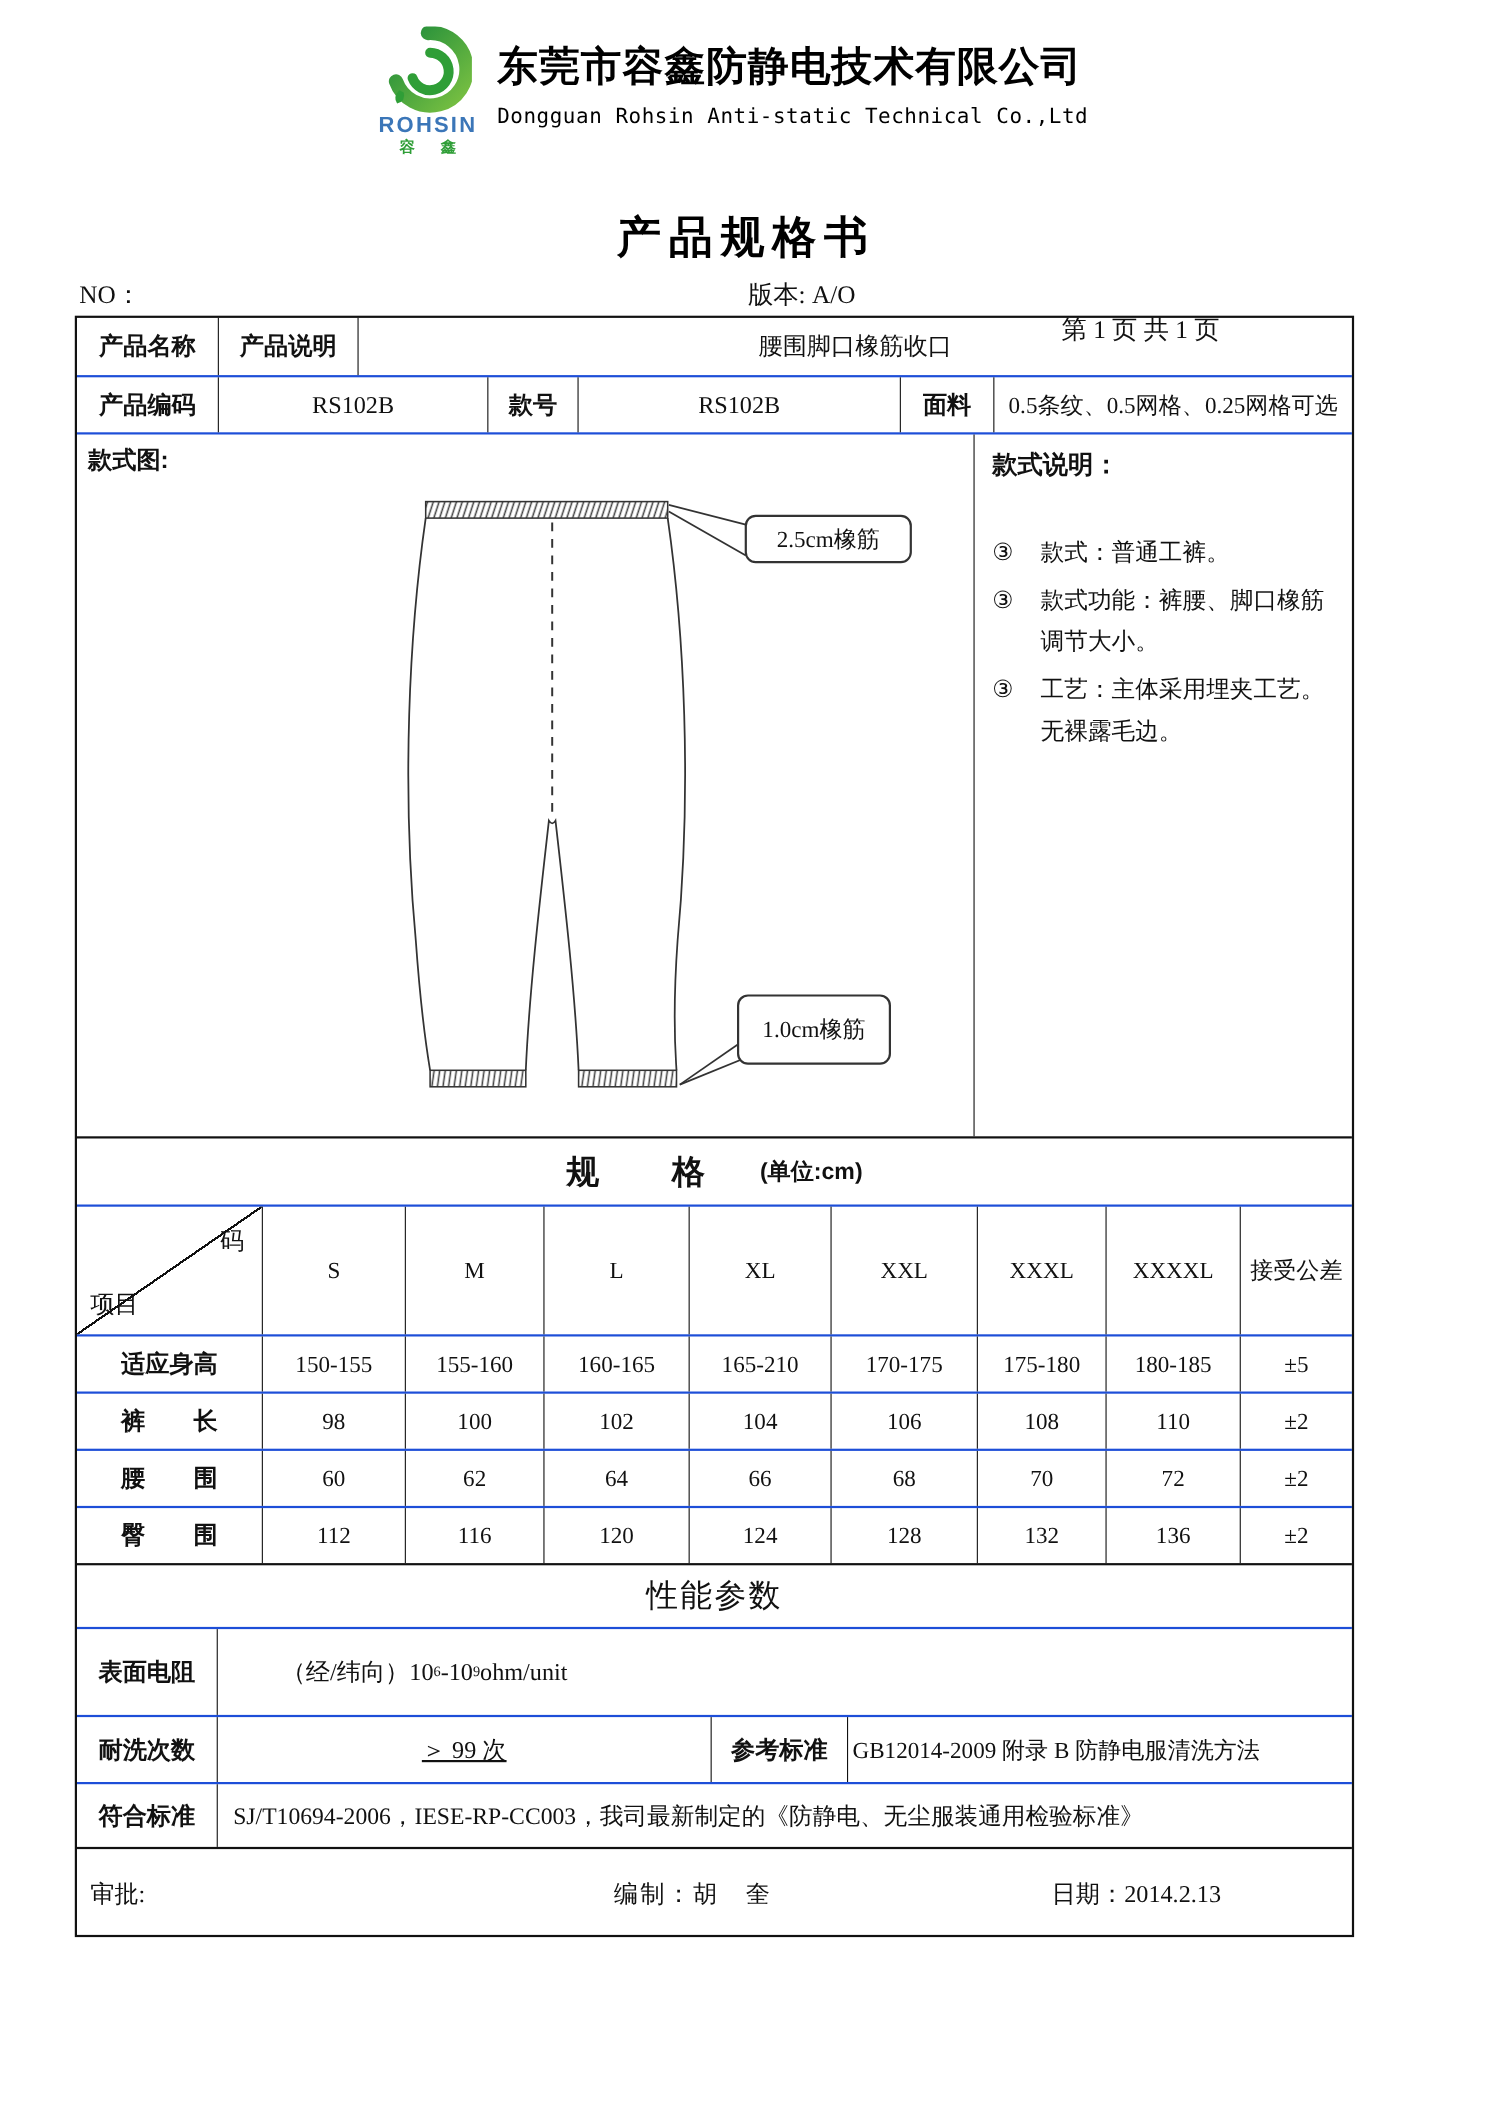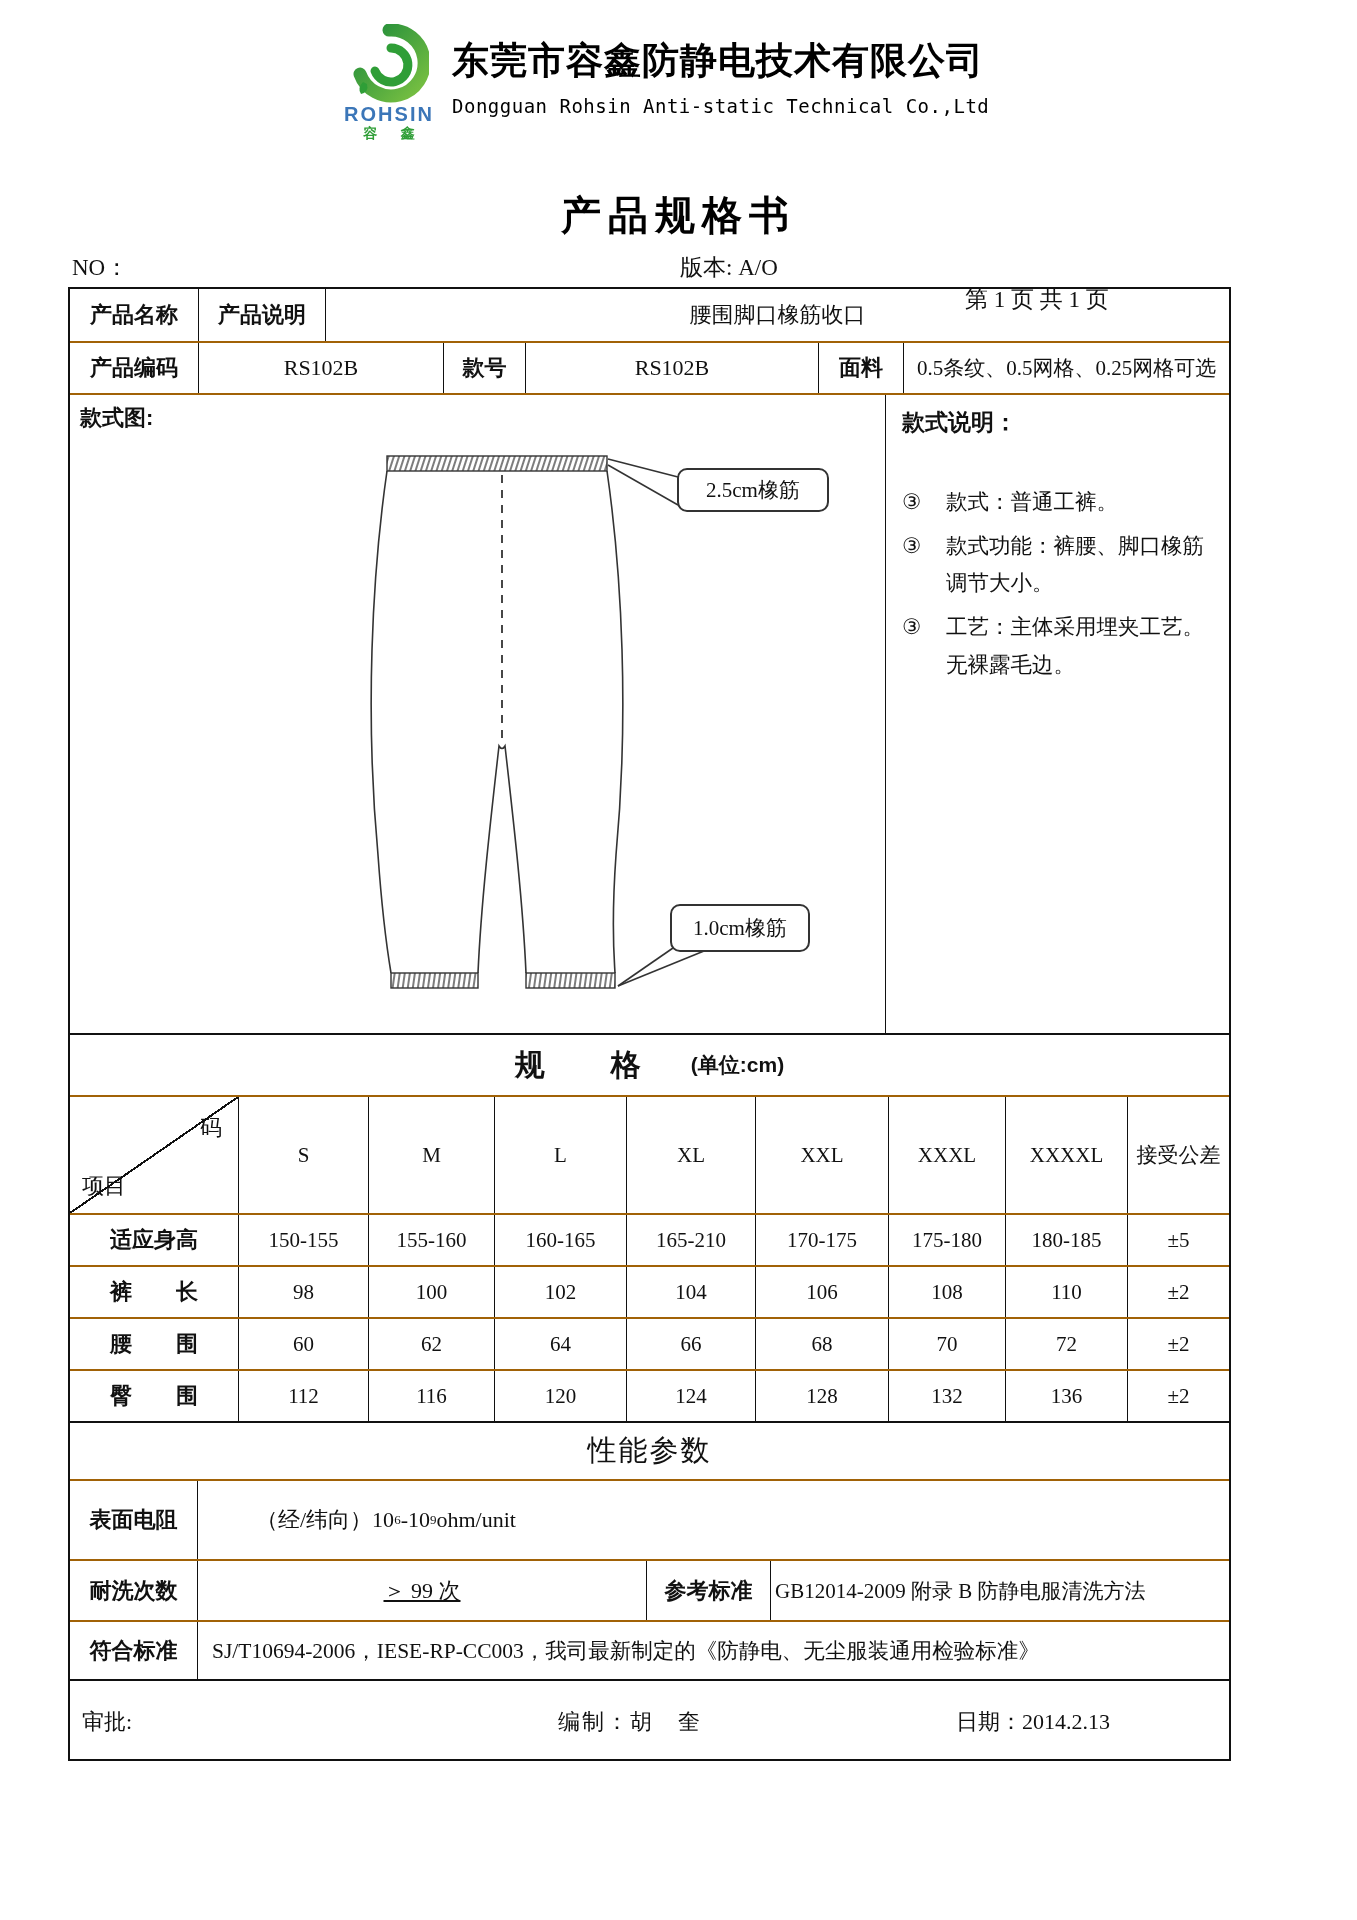"产品编码" .trow { border-top: 2px solid #a16207 -> 2px solid #1d4ed8 }
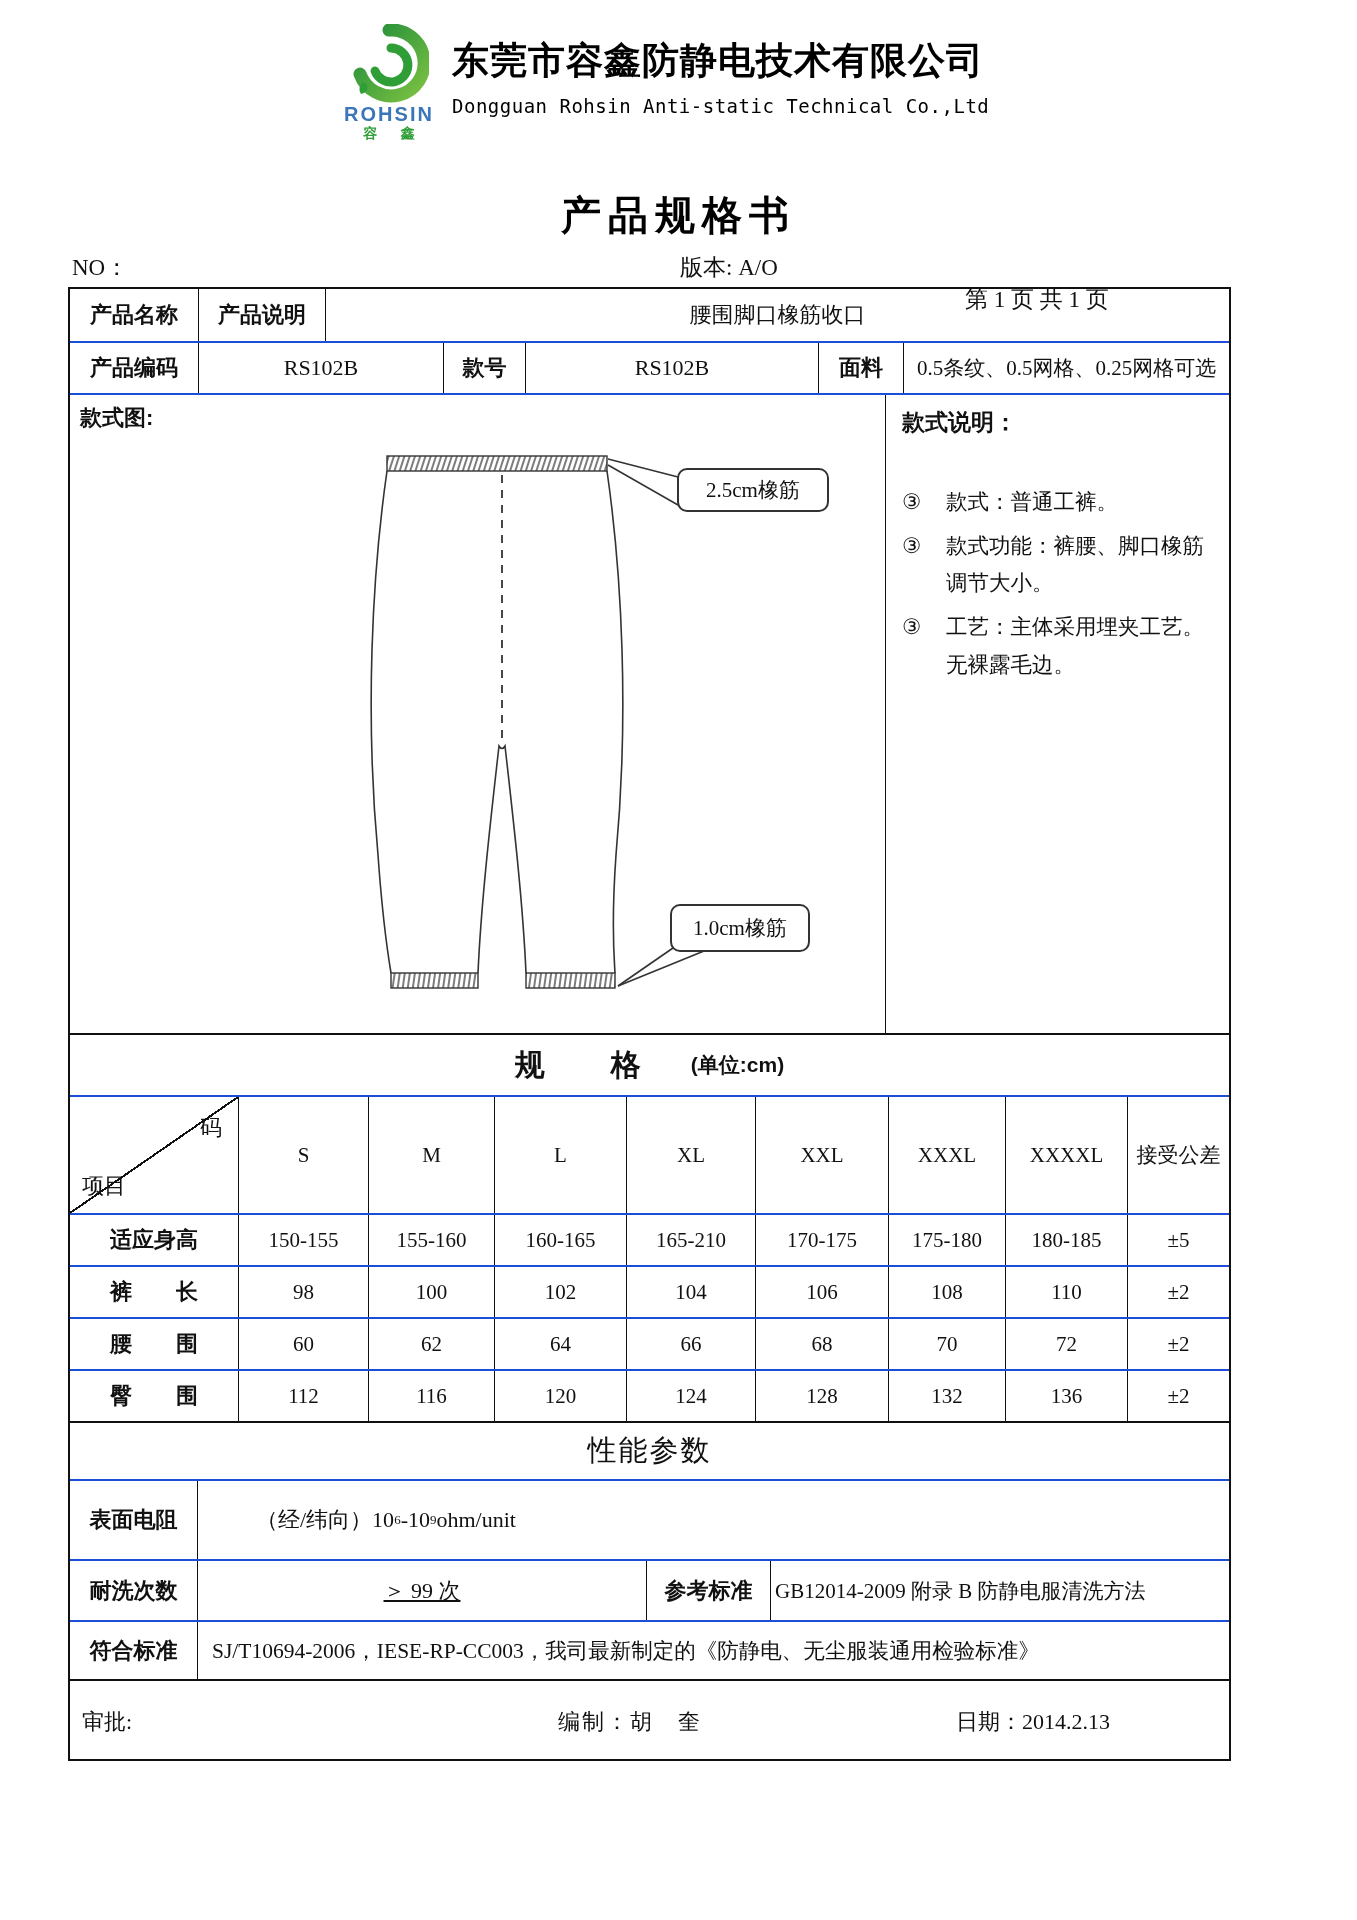"1.0cm橡筋" .co-bot { height: 48px -> 64px }
